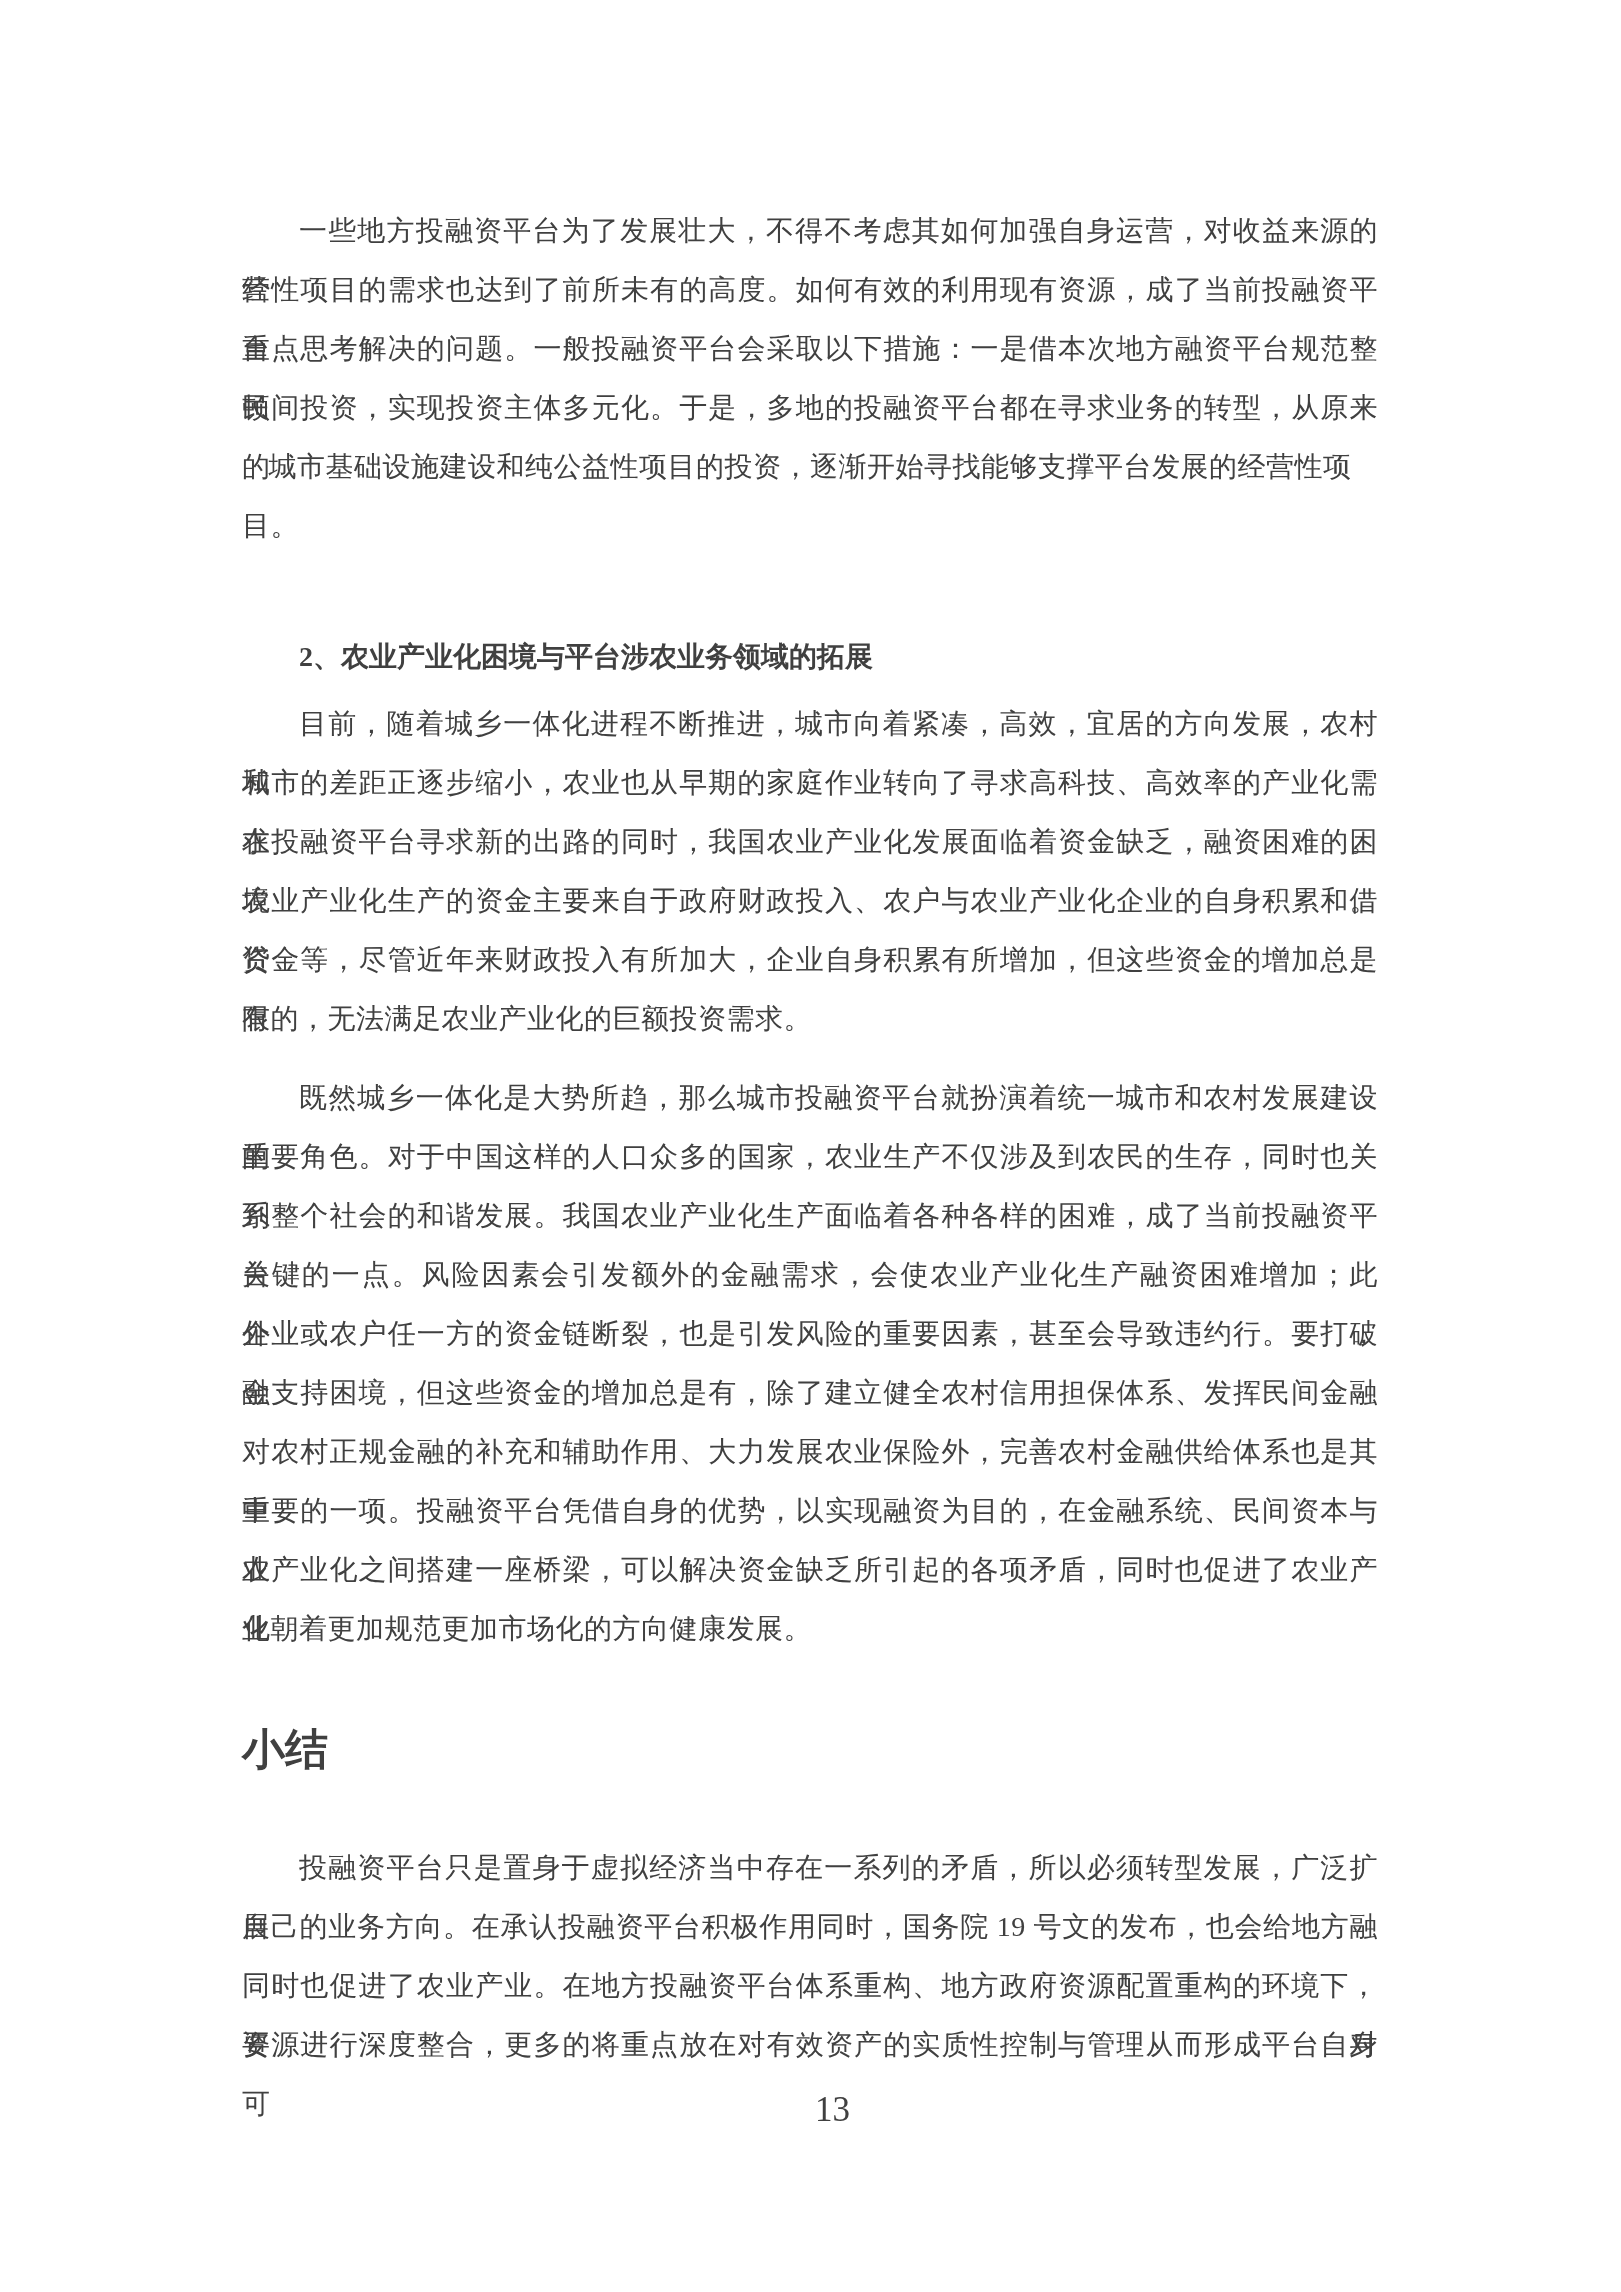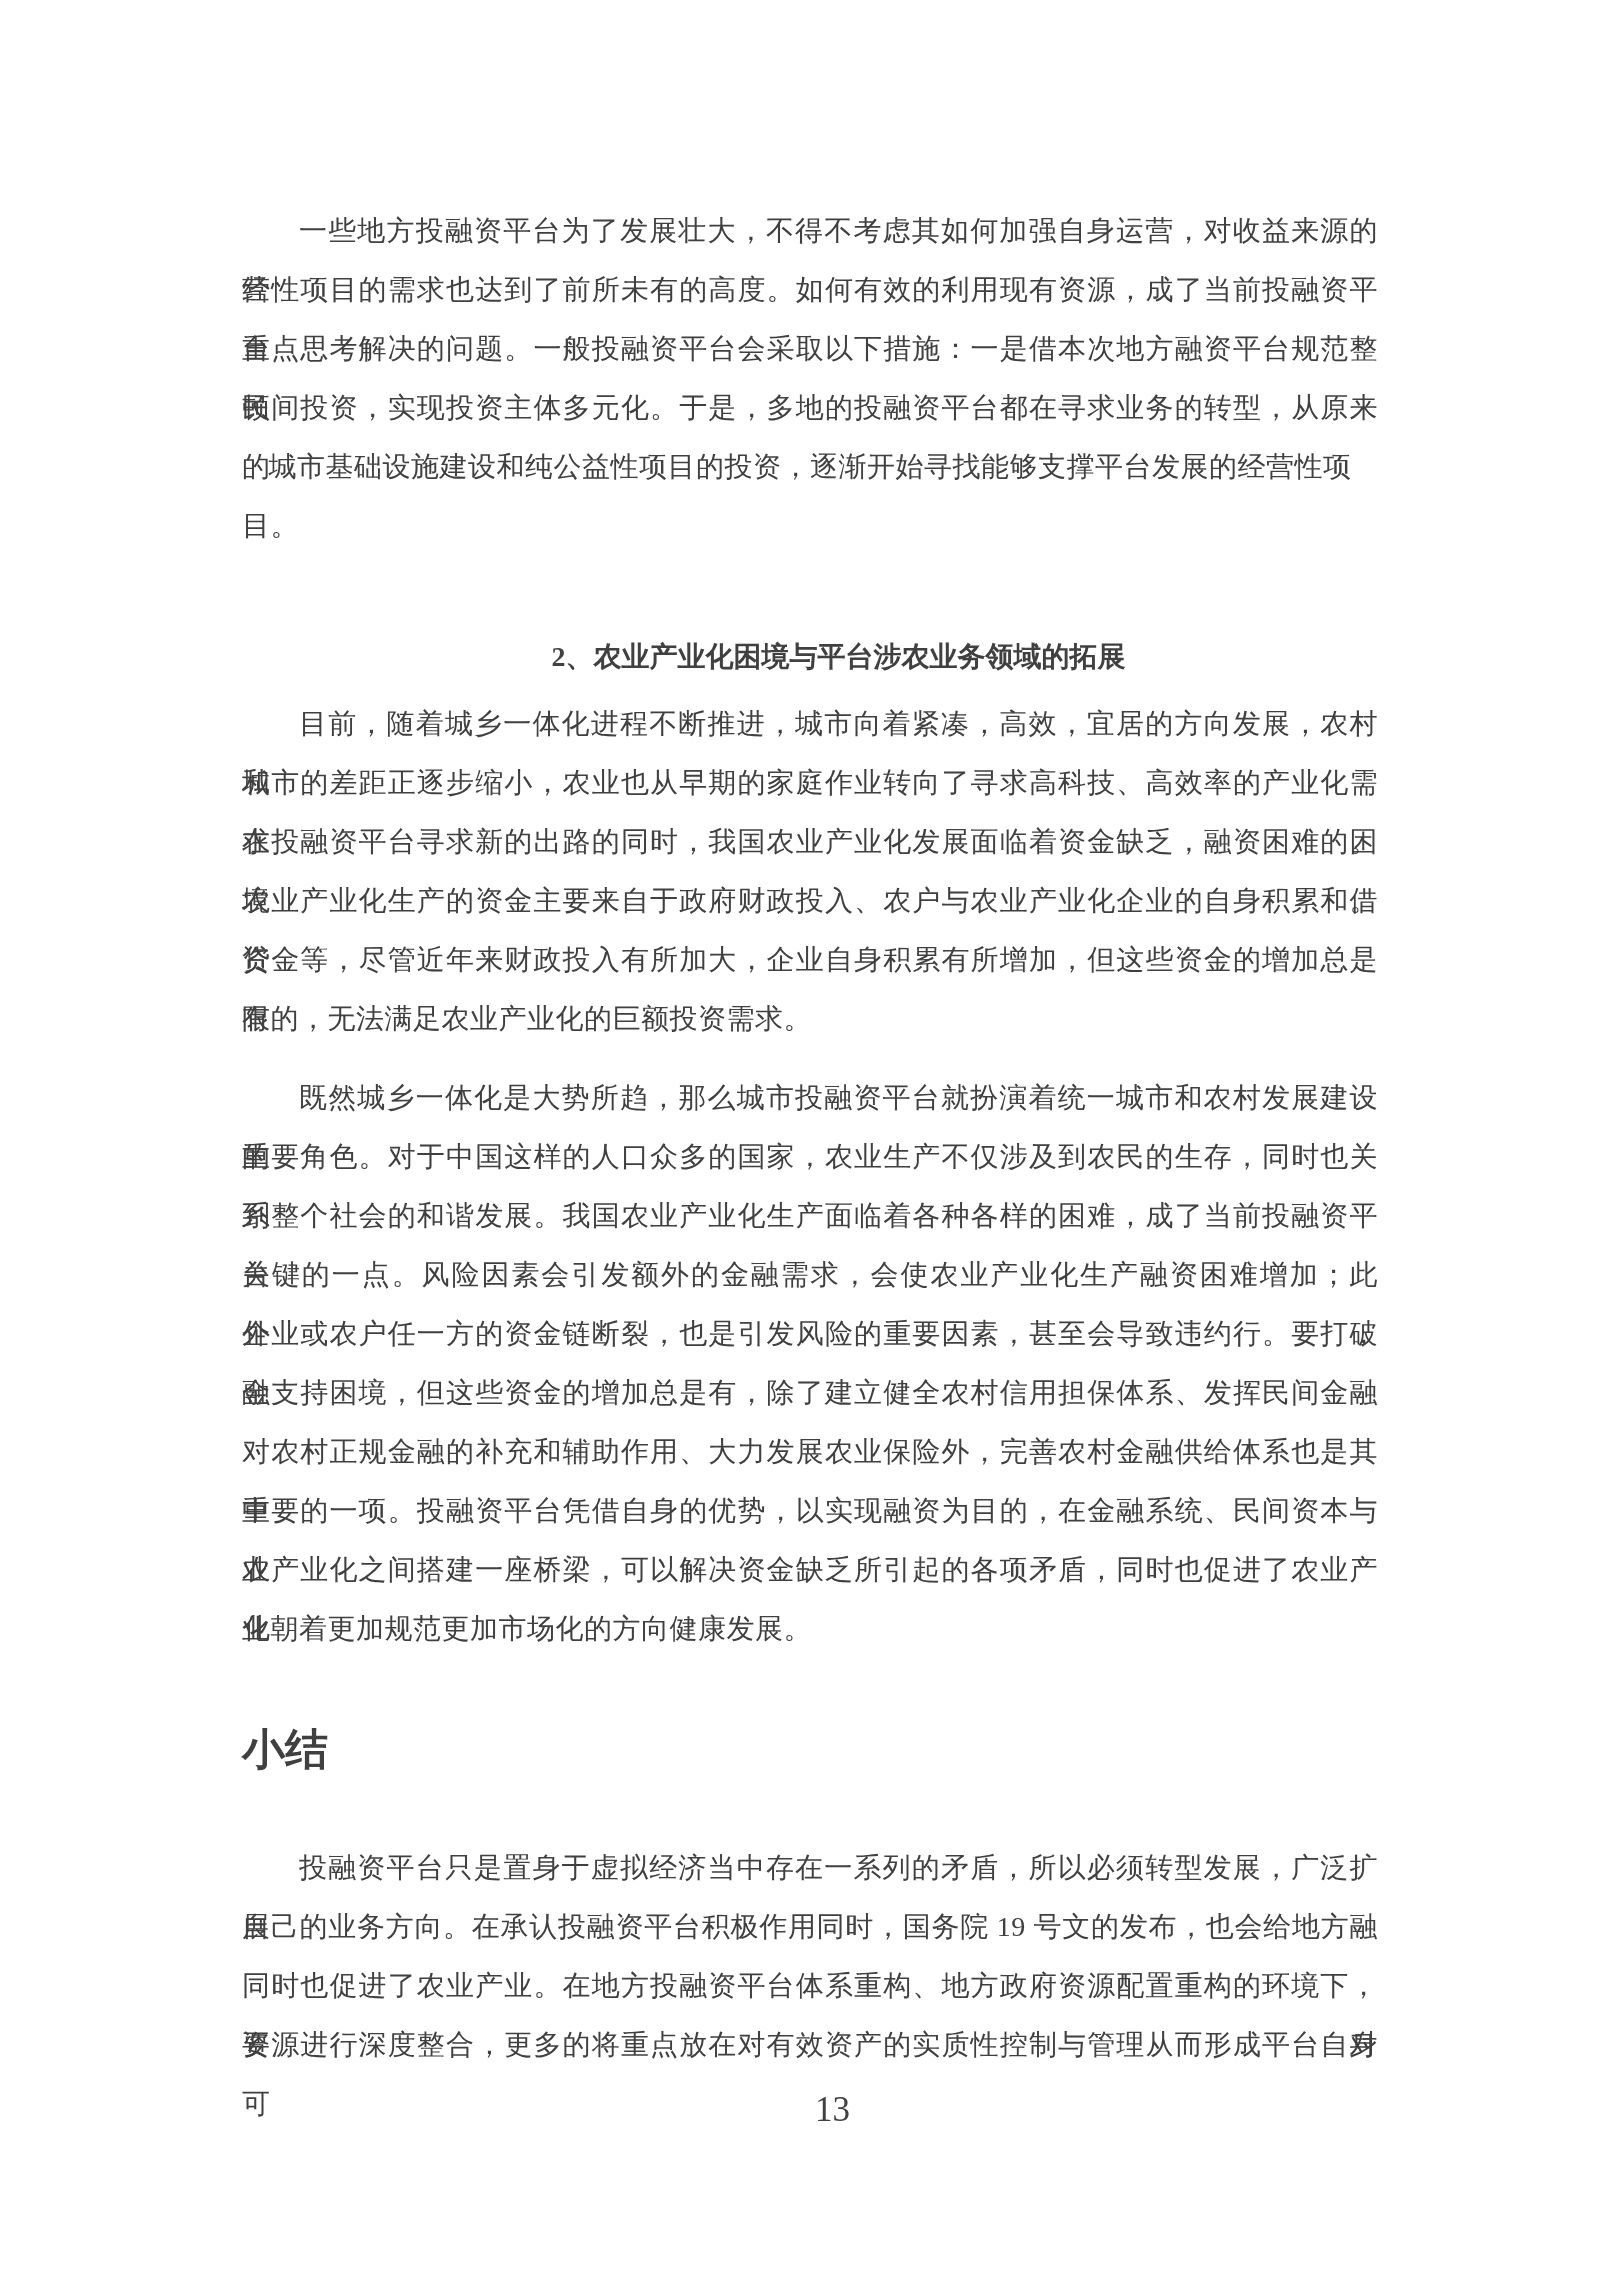"2、农业产业化困境与平台涉农业务领域的拓展" .h2 { text-align: center -> left }
